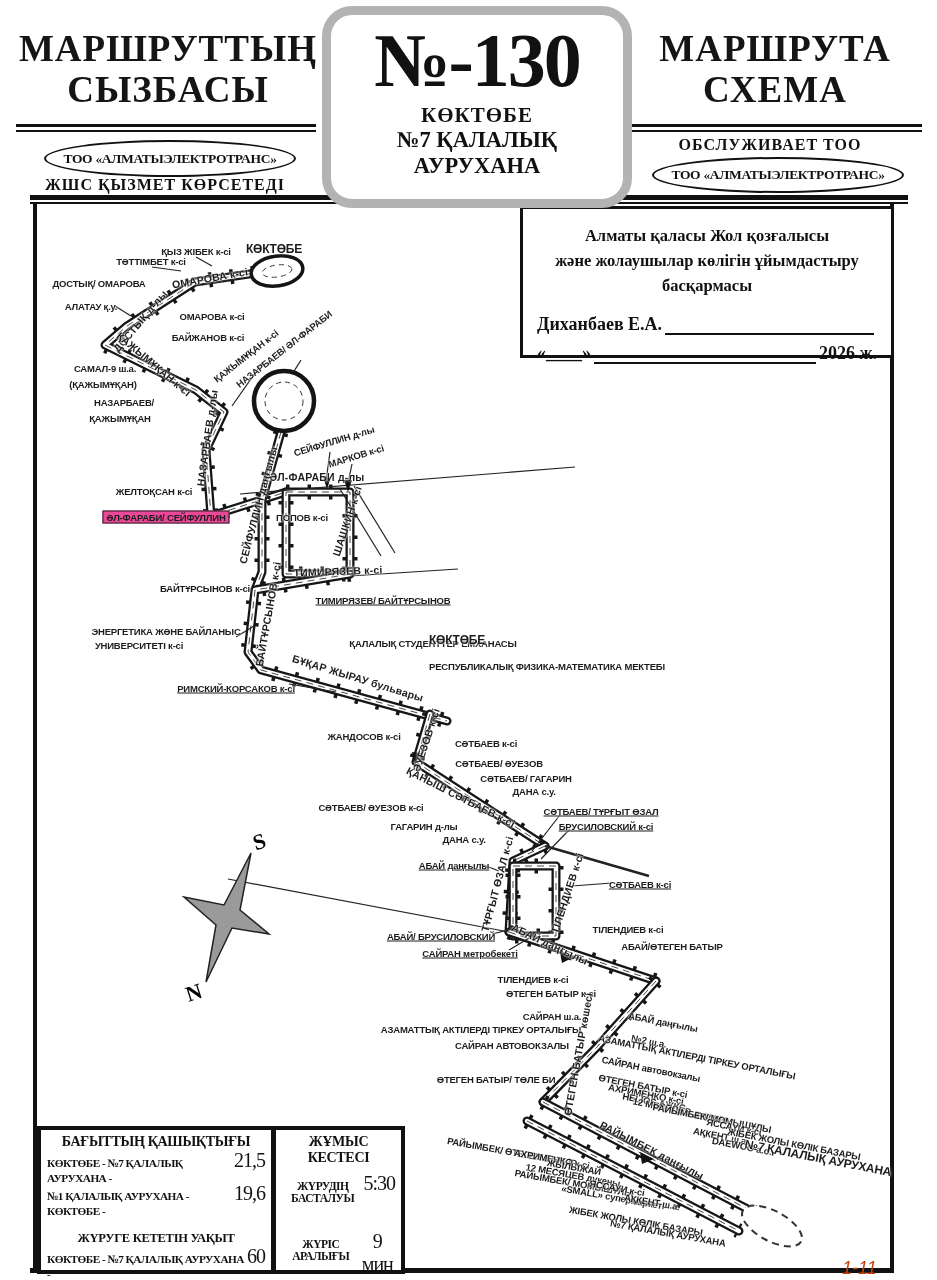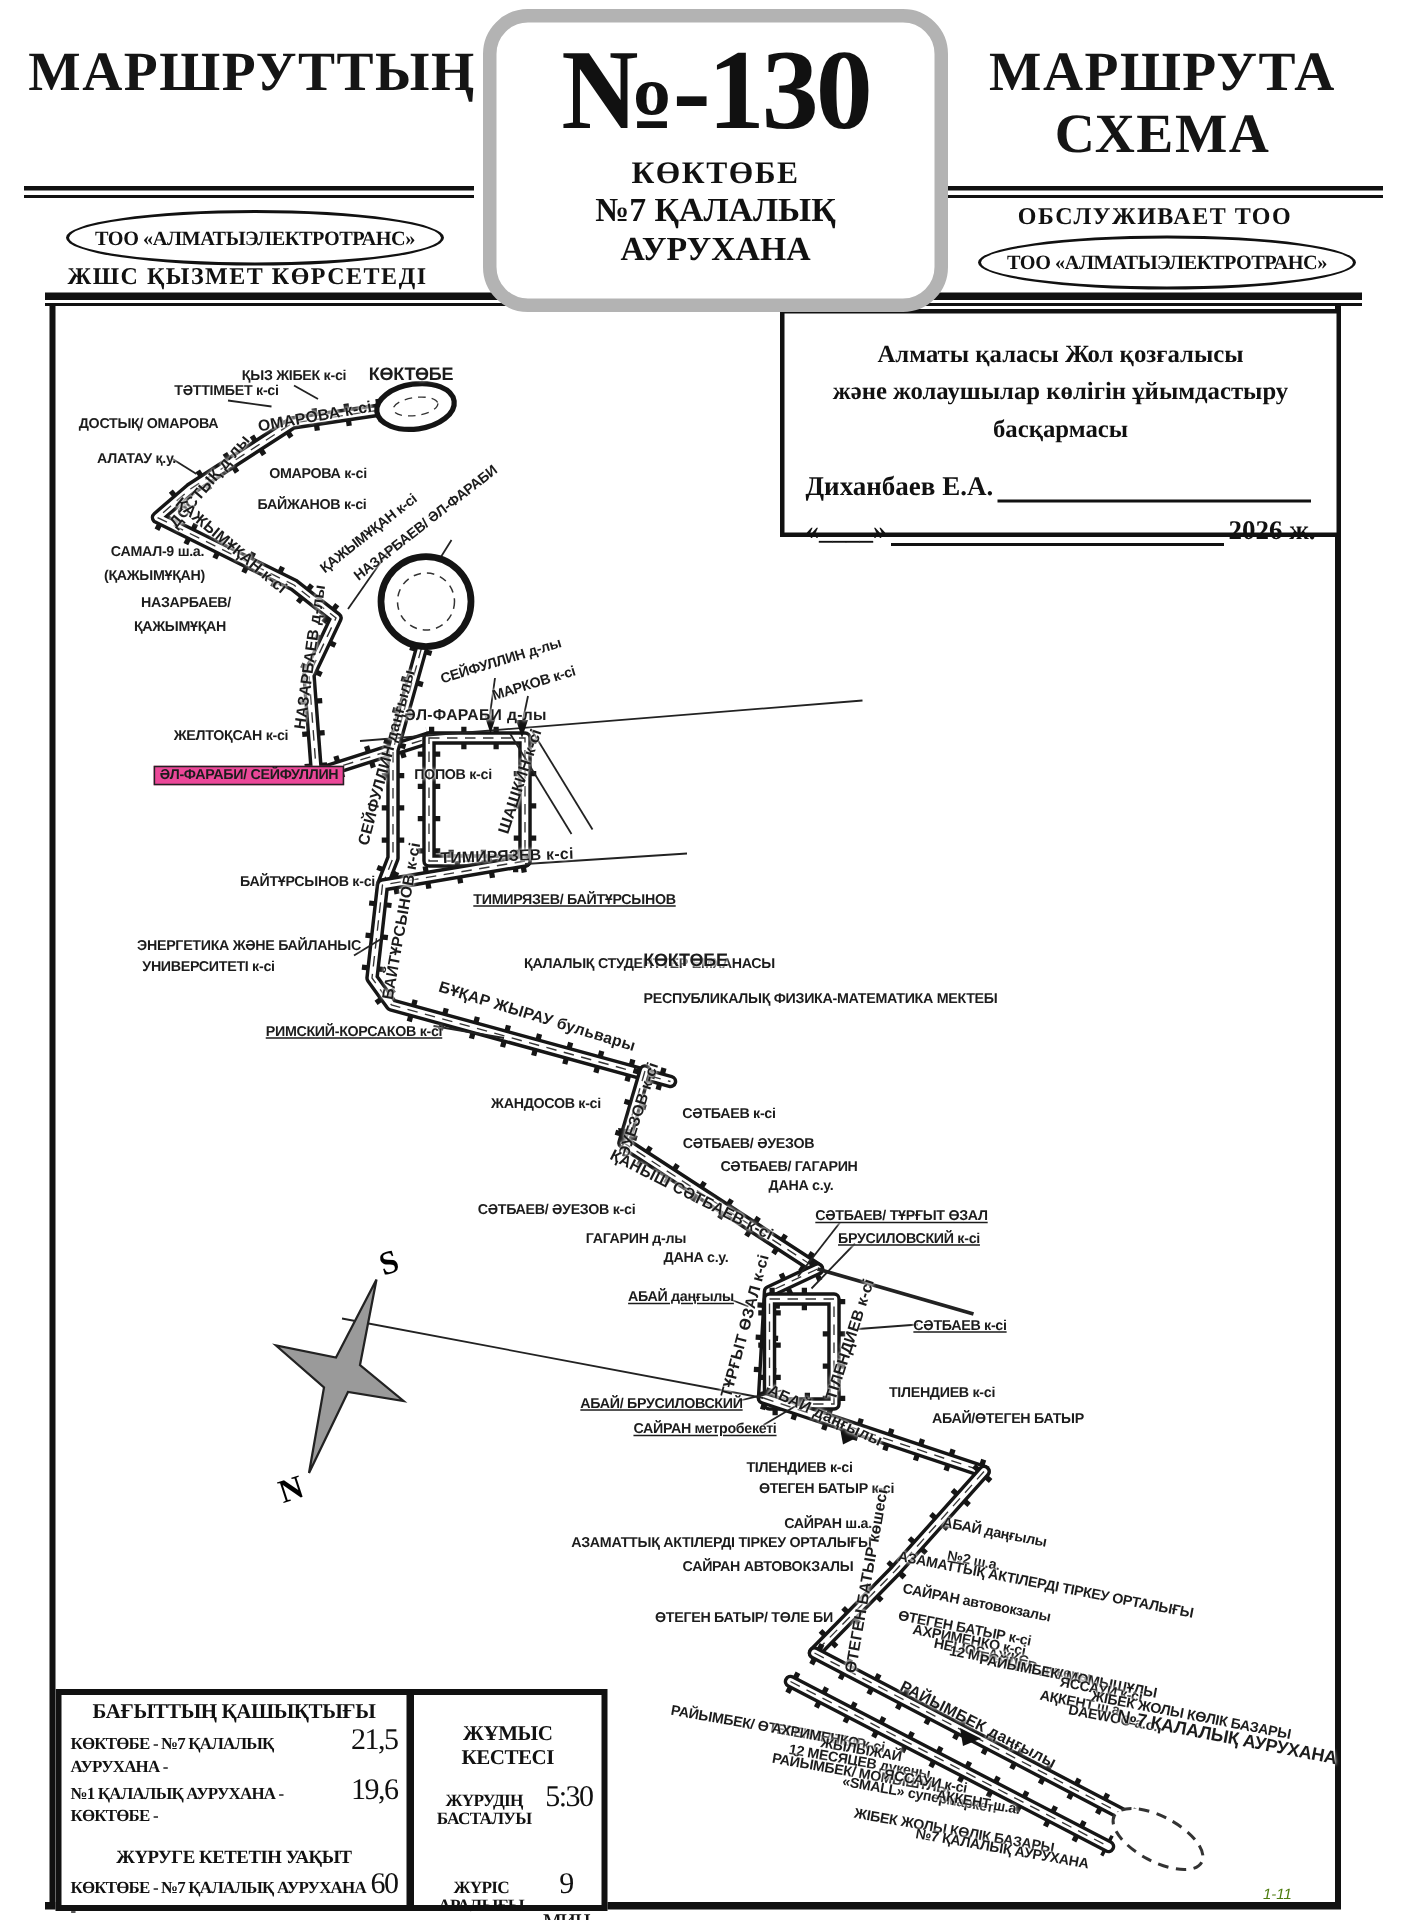"СЫЗБАСЫ" div { html: none -> <div>СЫЗБАСЫ</div> }
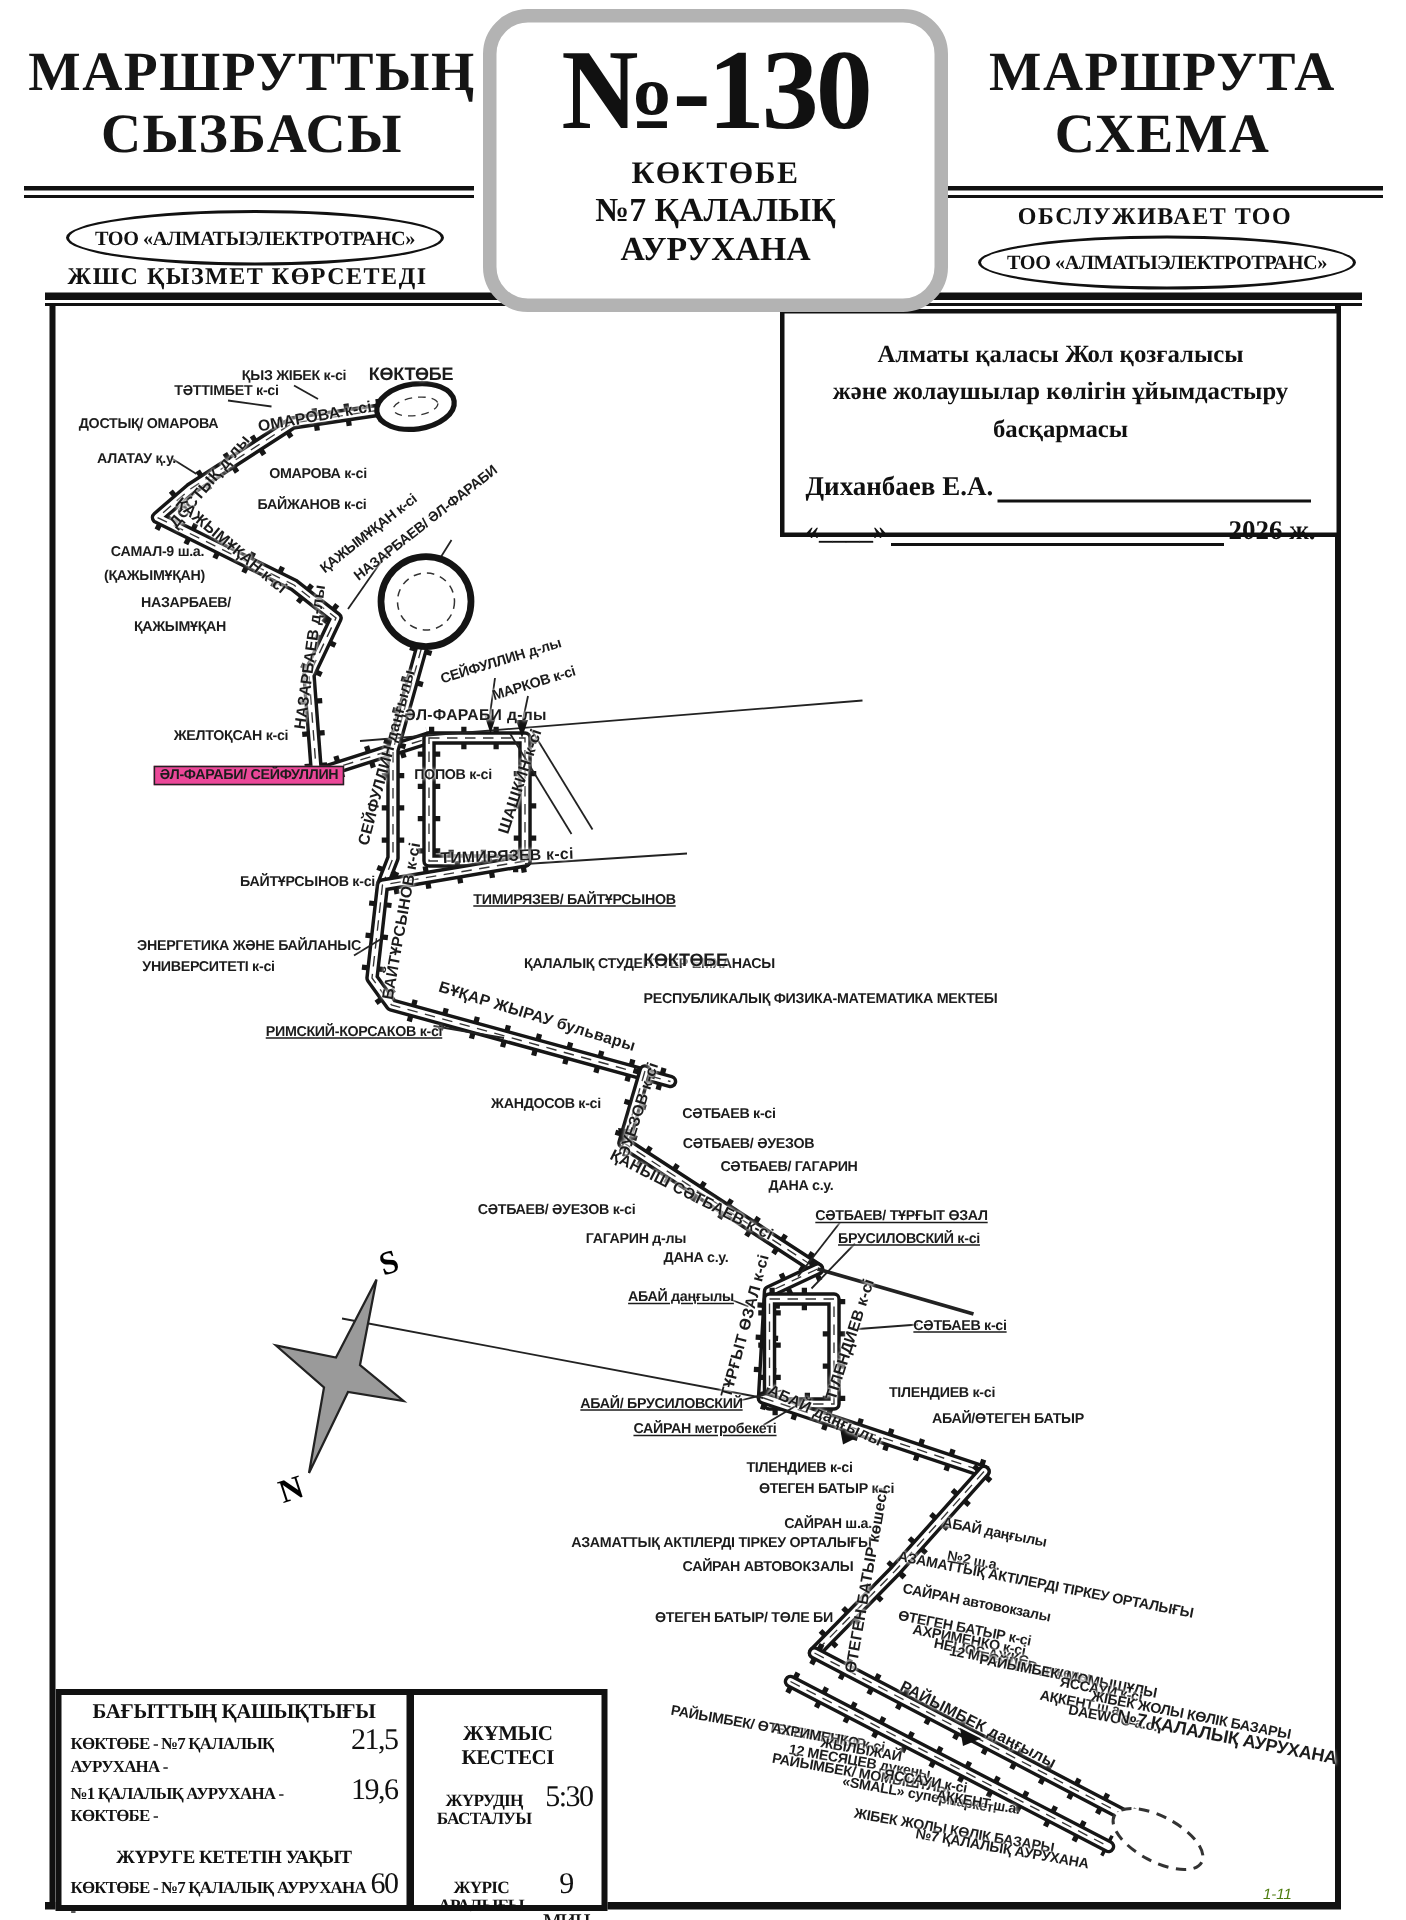"ЖҰМЫС КЕСТЕСІ" #info-right { margin-top: 15px -> none }
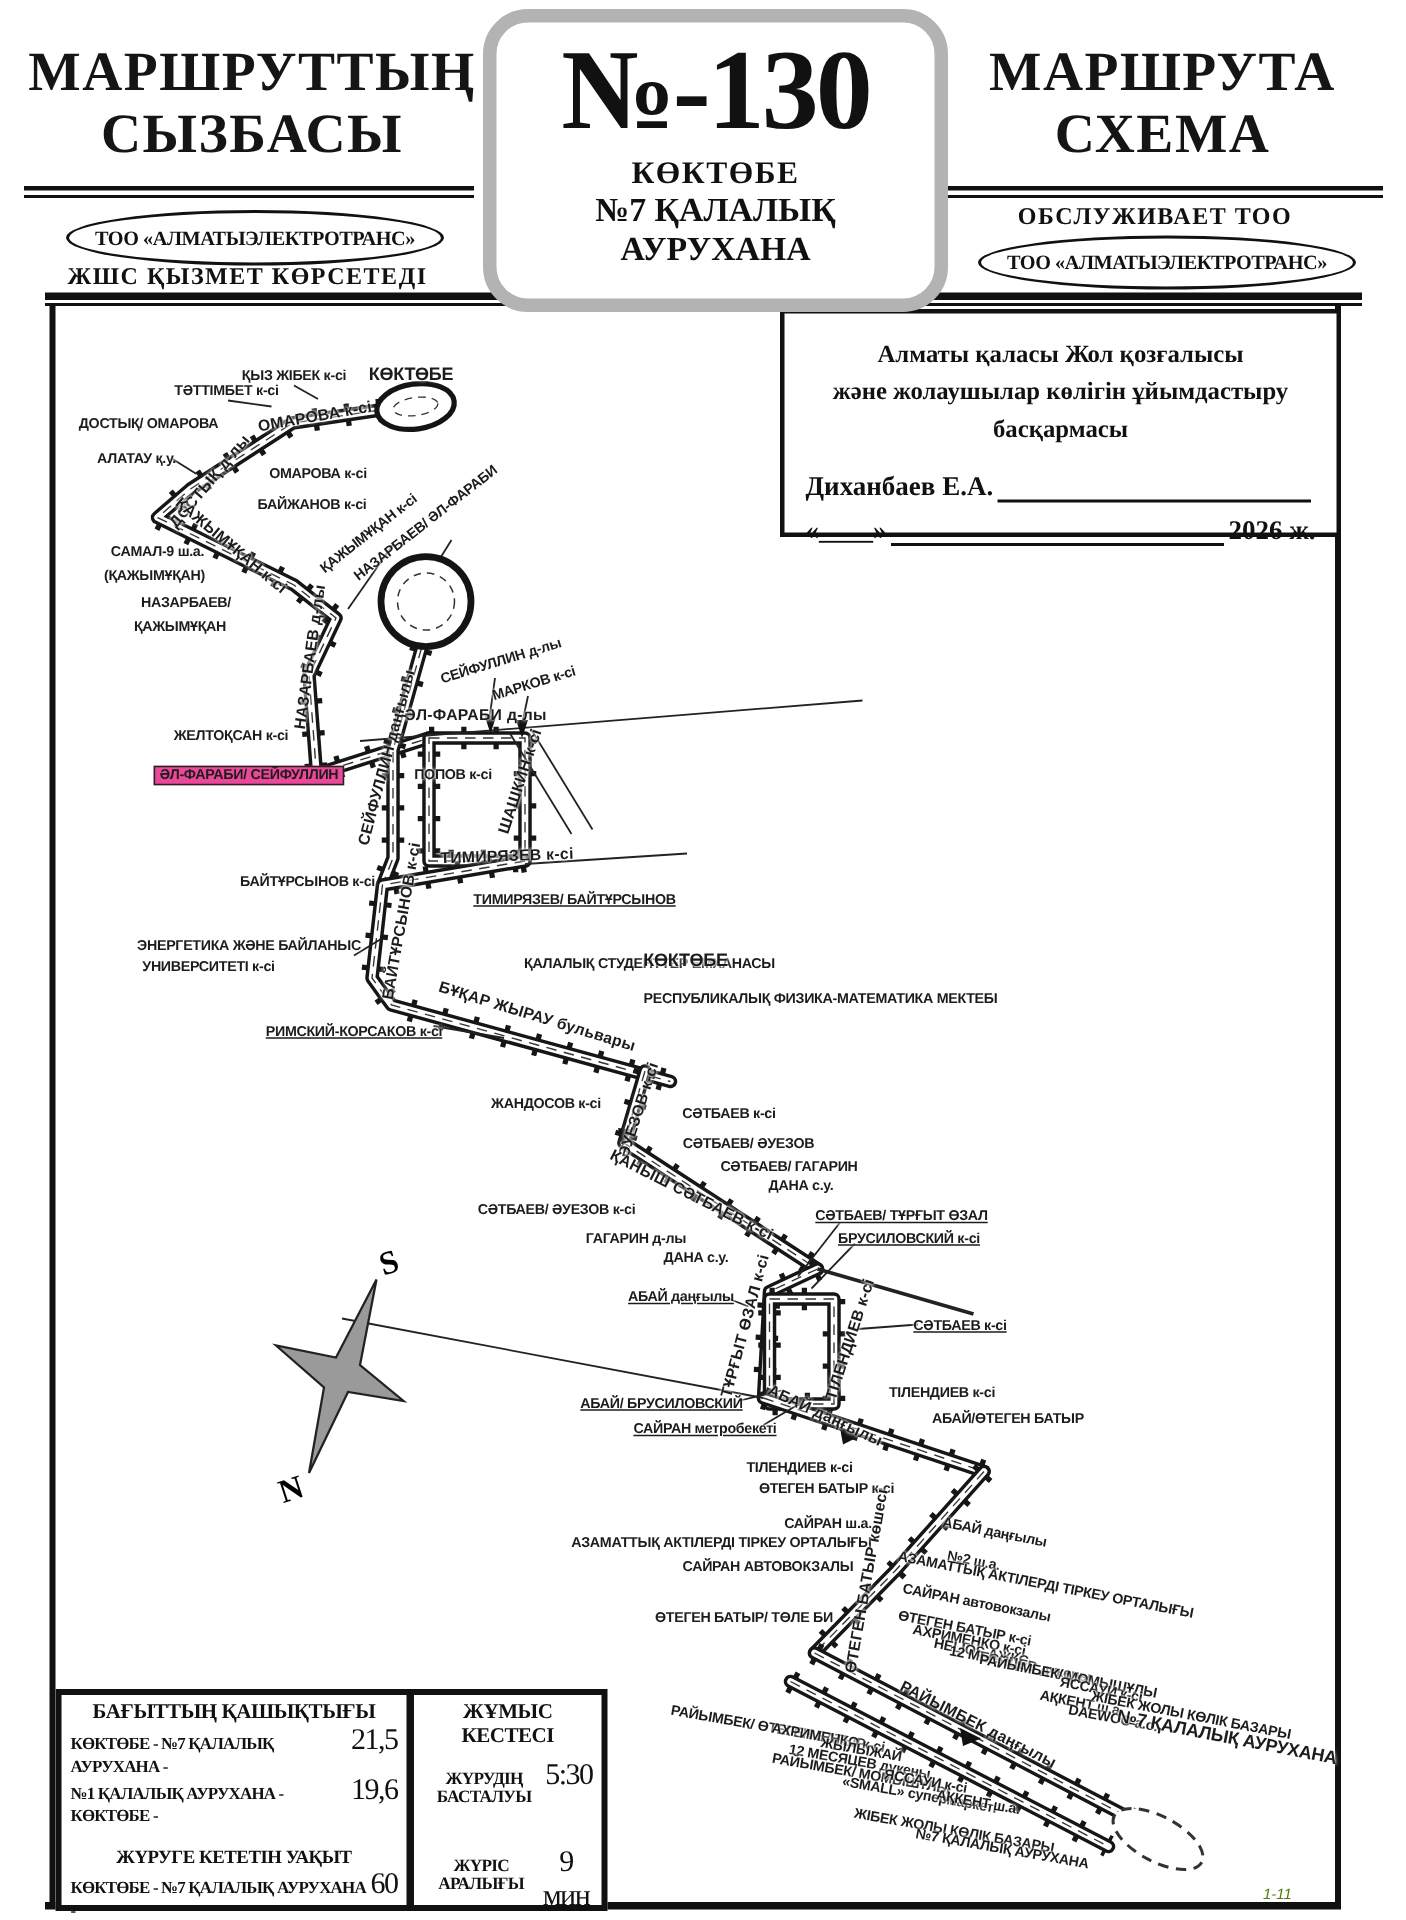"1-11" #page-note { color: #4d7c0f -> #c2410c; font-size: 10px -> 18px }
